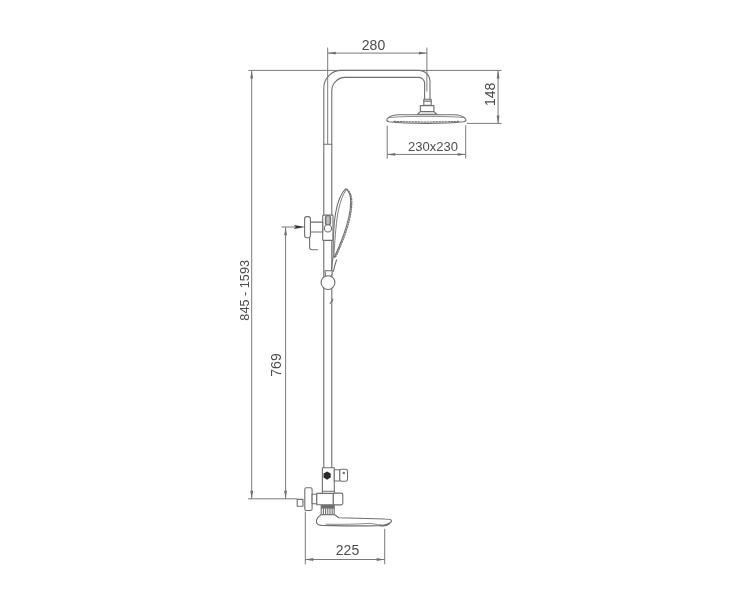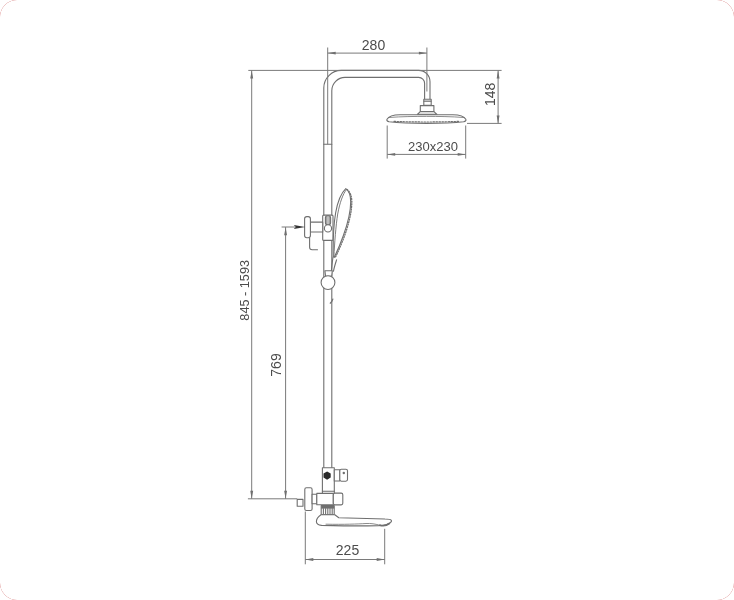"280" .wrap { border-radius: 17px -> none }
